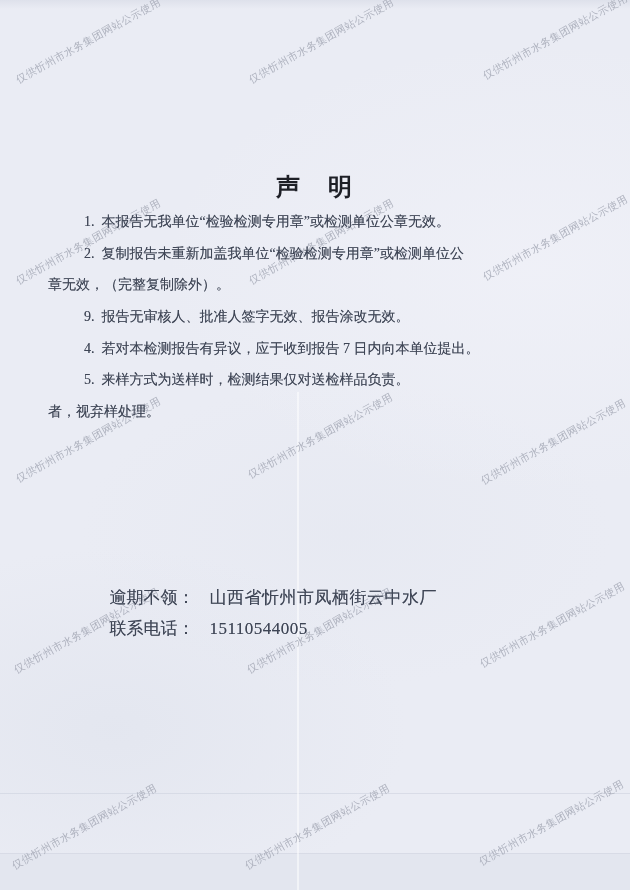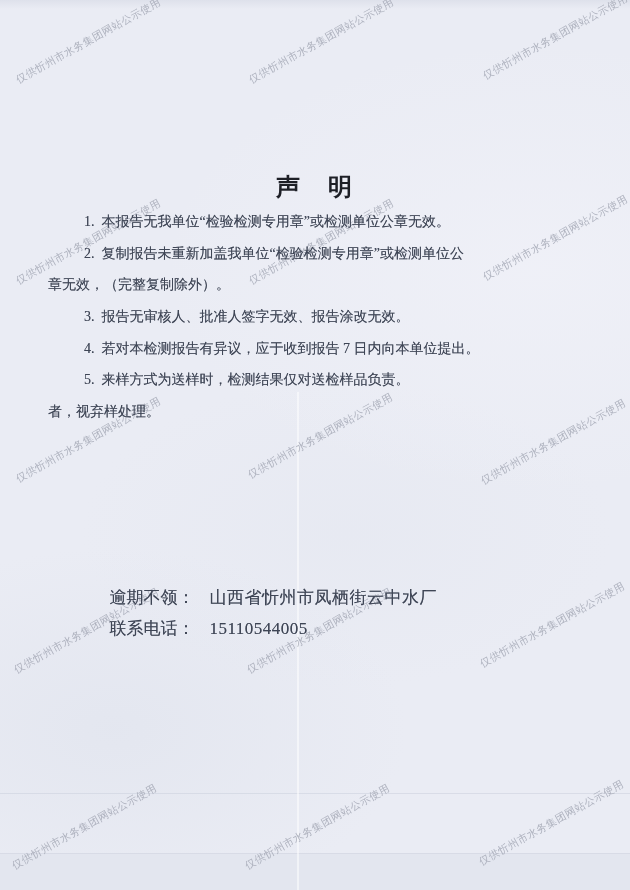"3. 报告无审核人、批准人签字无效、报告涂改无效。" div.stmt-line { text: 3 -> 9 }
